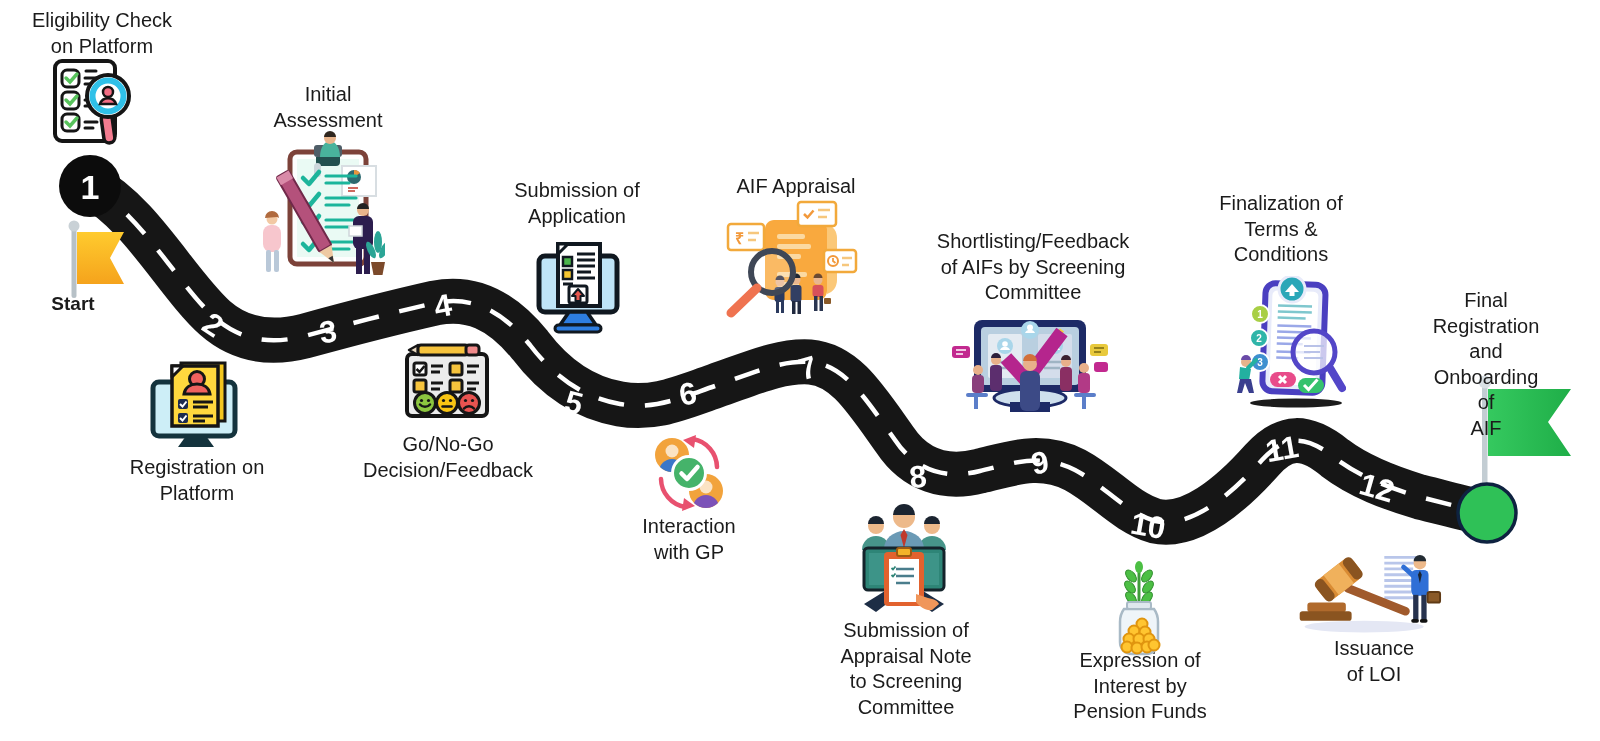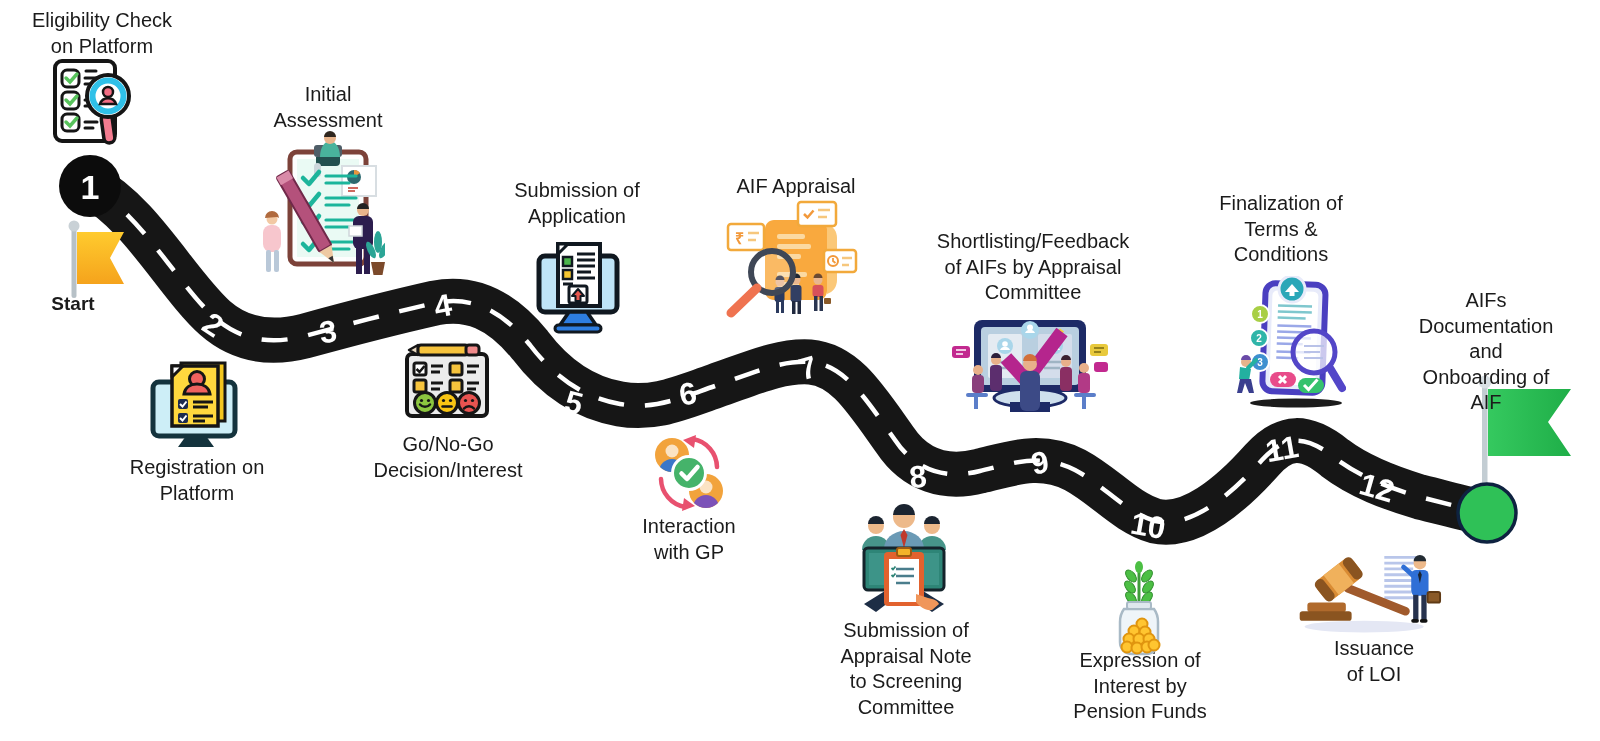"Shortlisting/Feedback" div.lbl { text: Appraisal -> Screening }
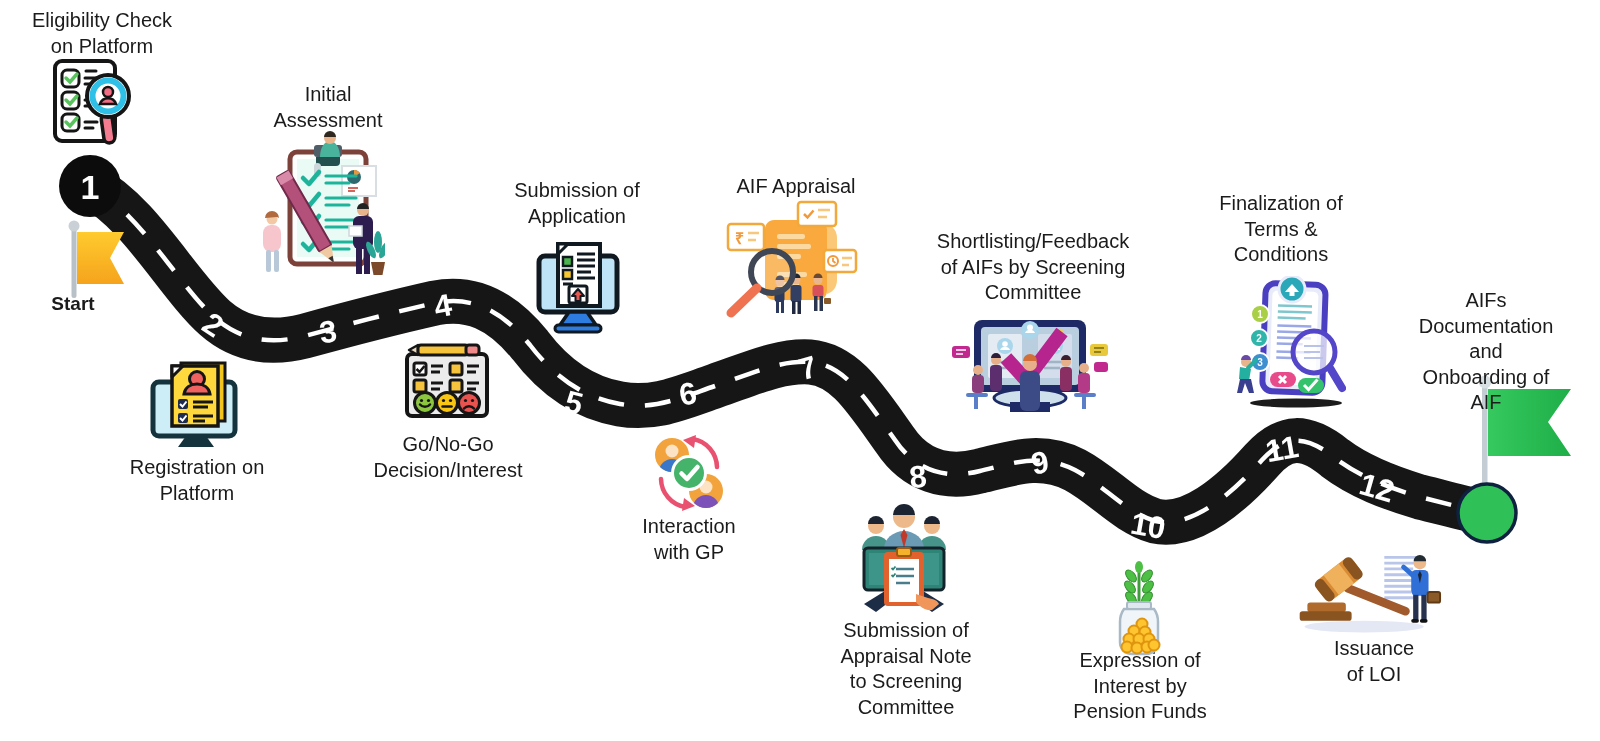"AIFs Documentation" div.lbl { text: AIFs Documentation -> Final Registration }
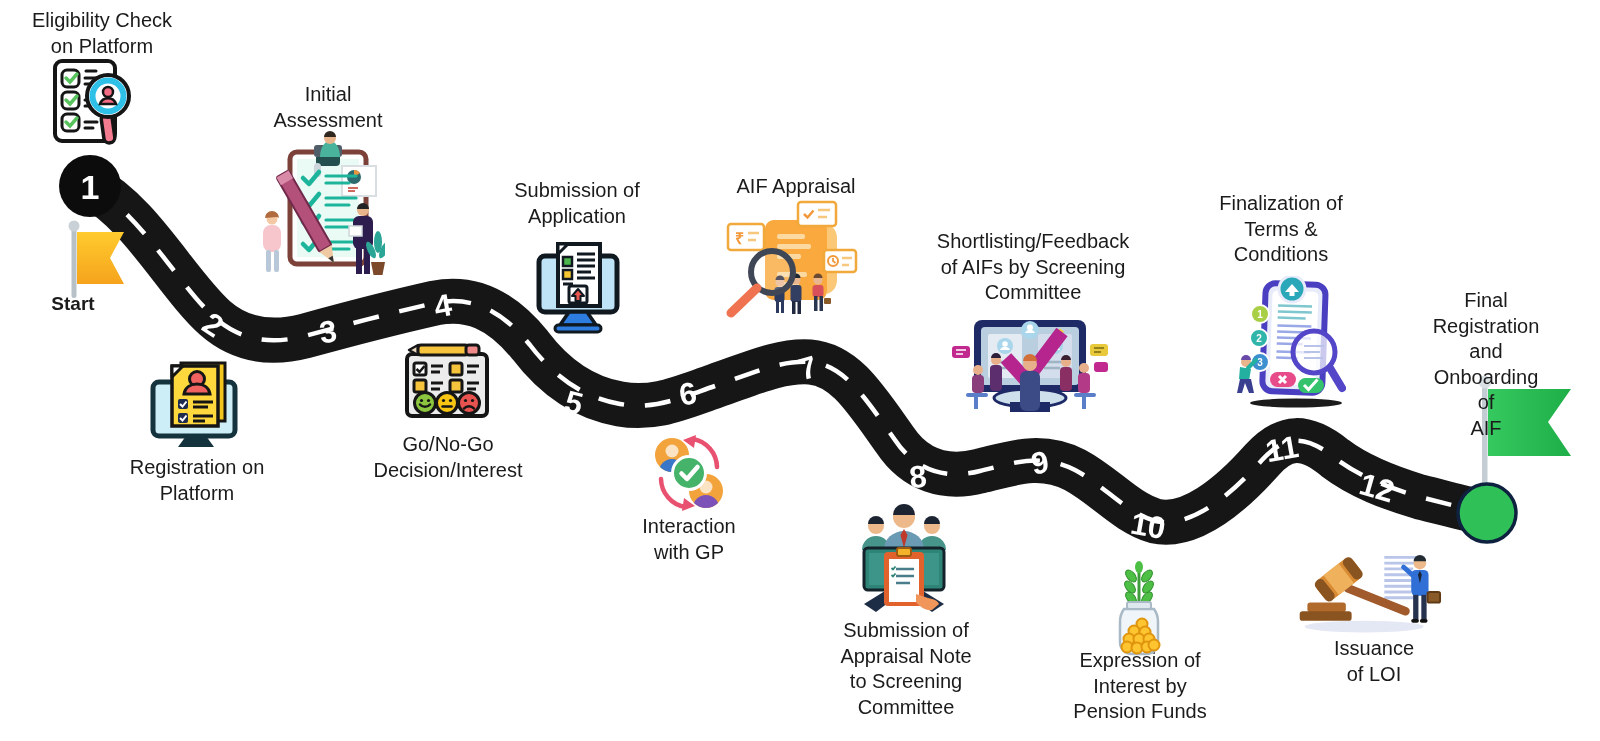"Go/No-Go" div.lbl { text: Decision/Interest -> Decision/Feedback }
